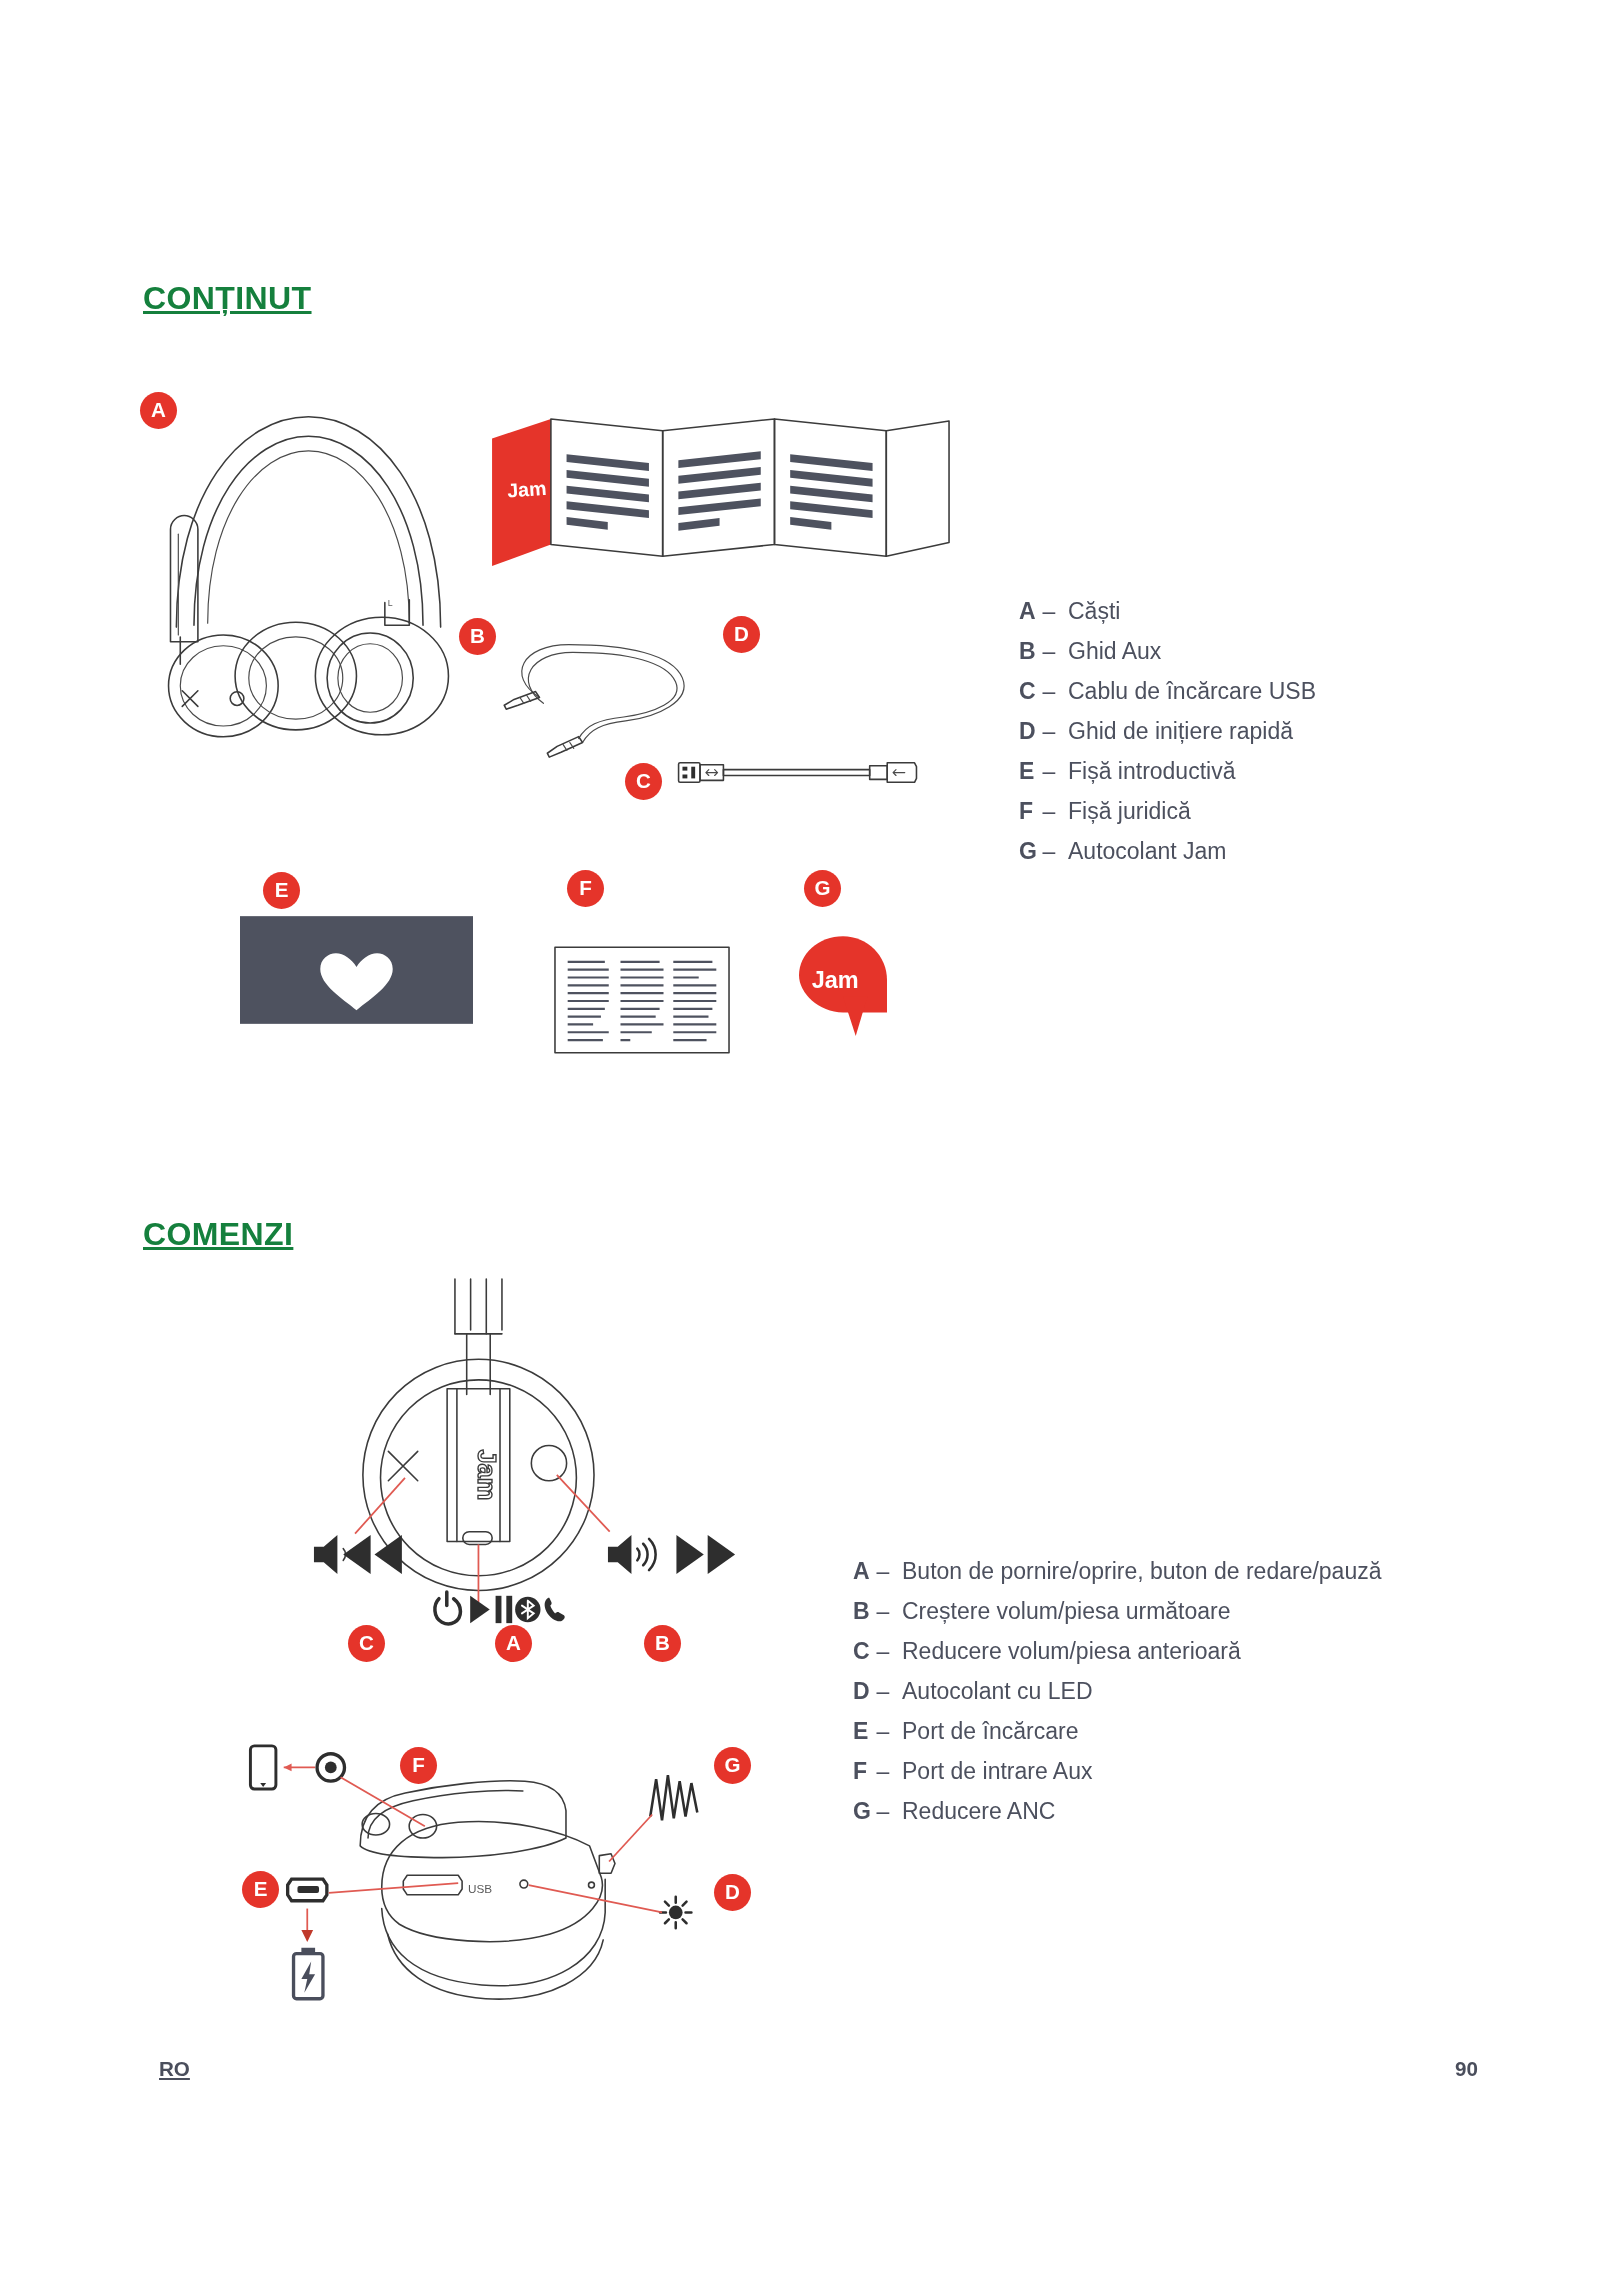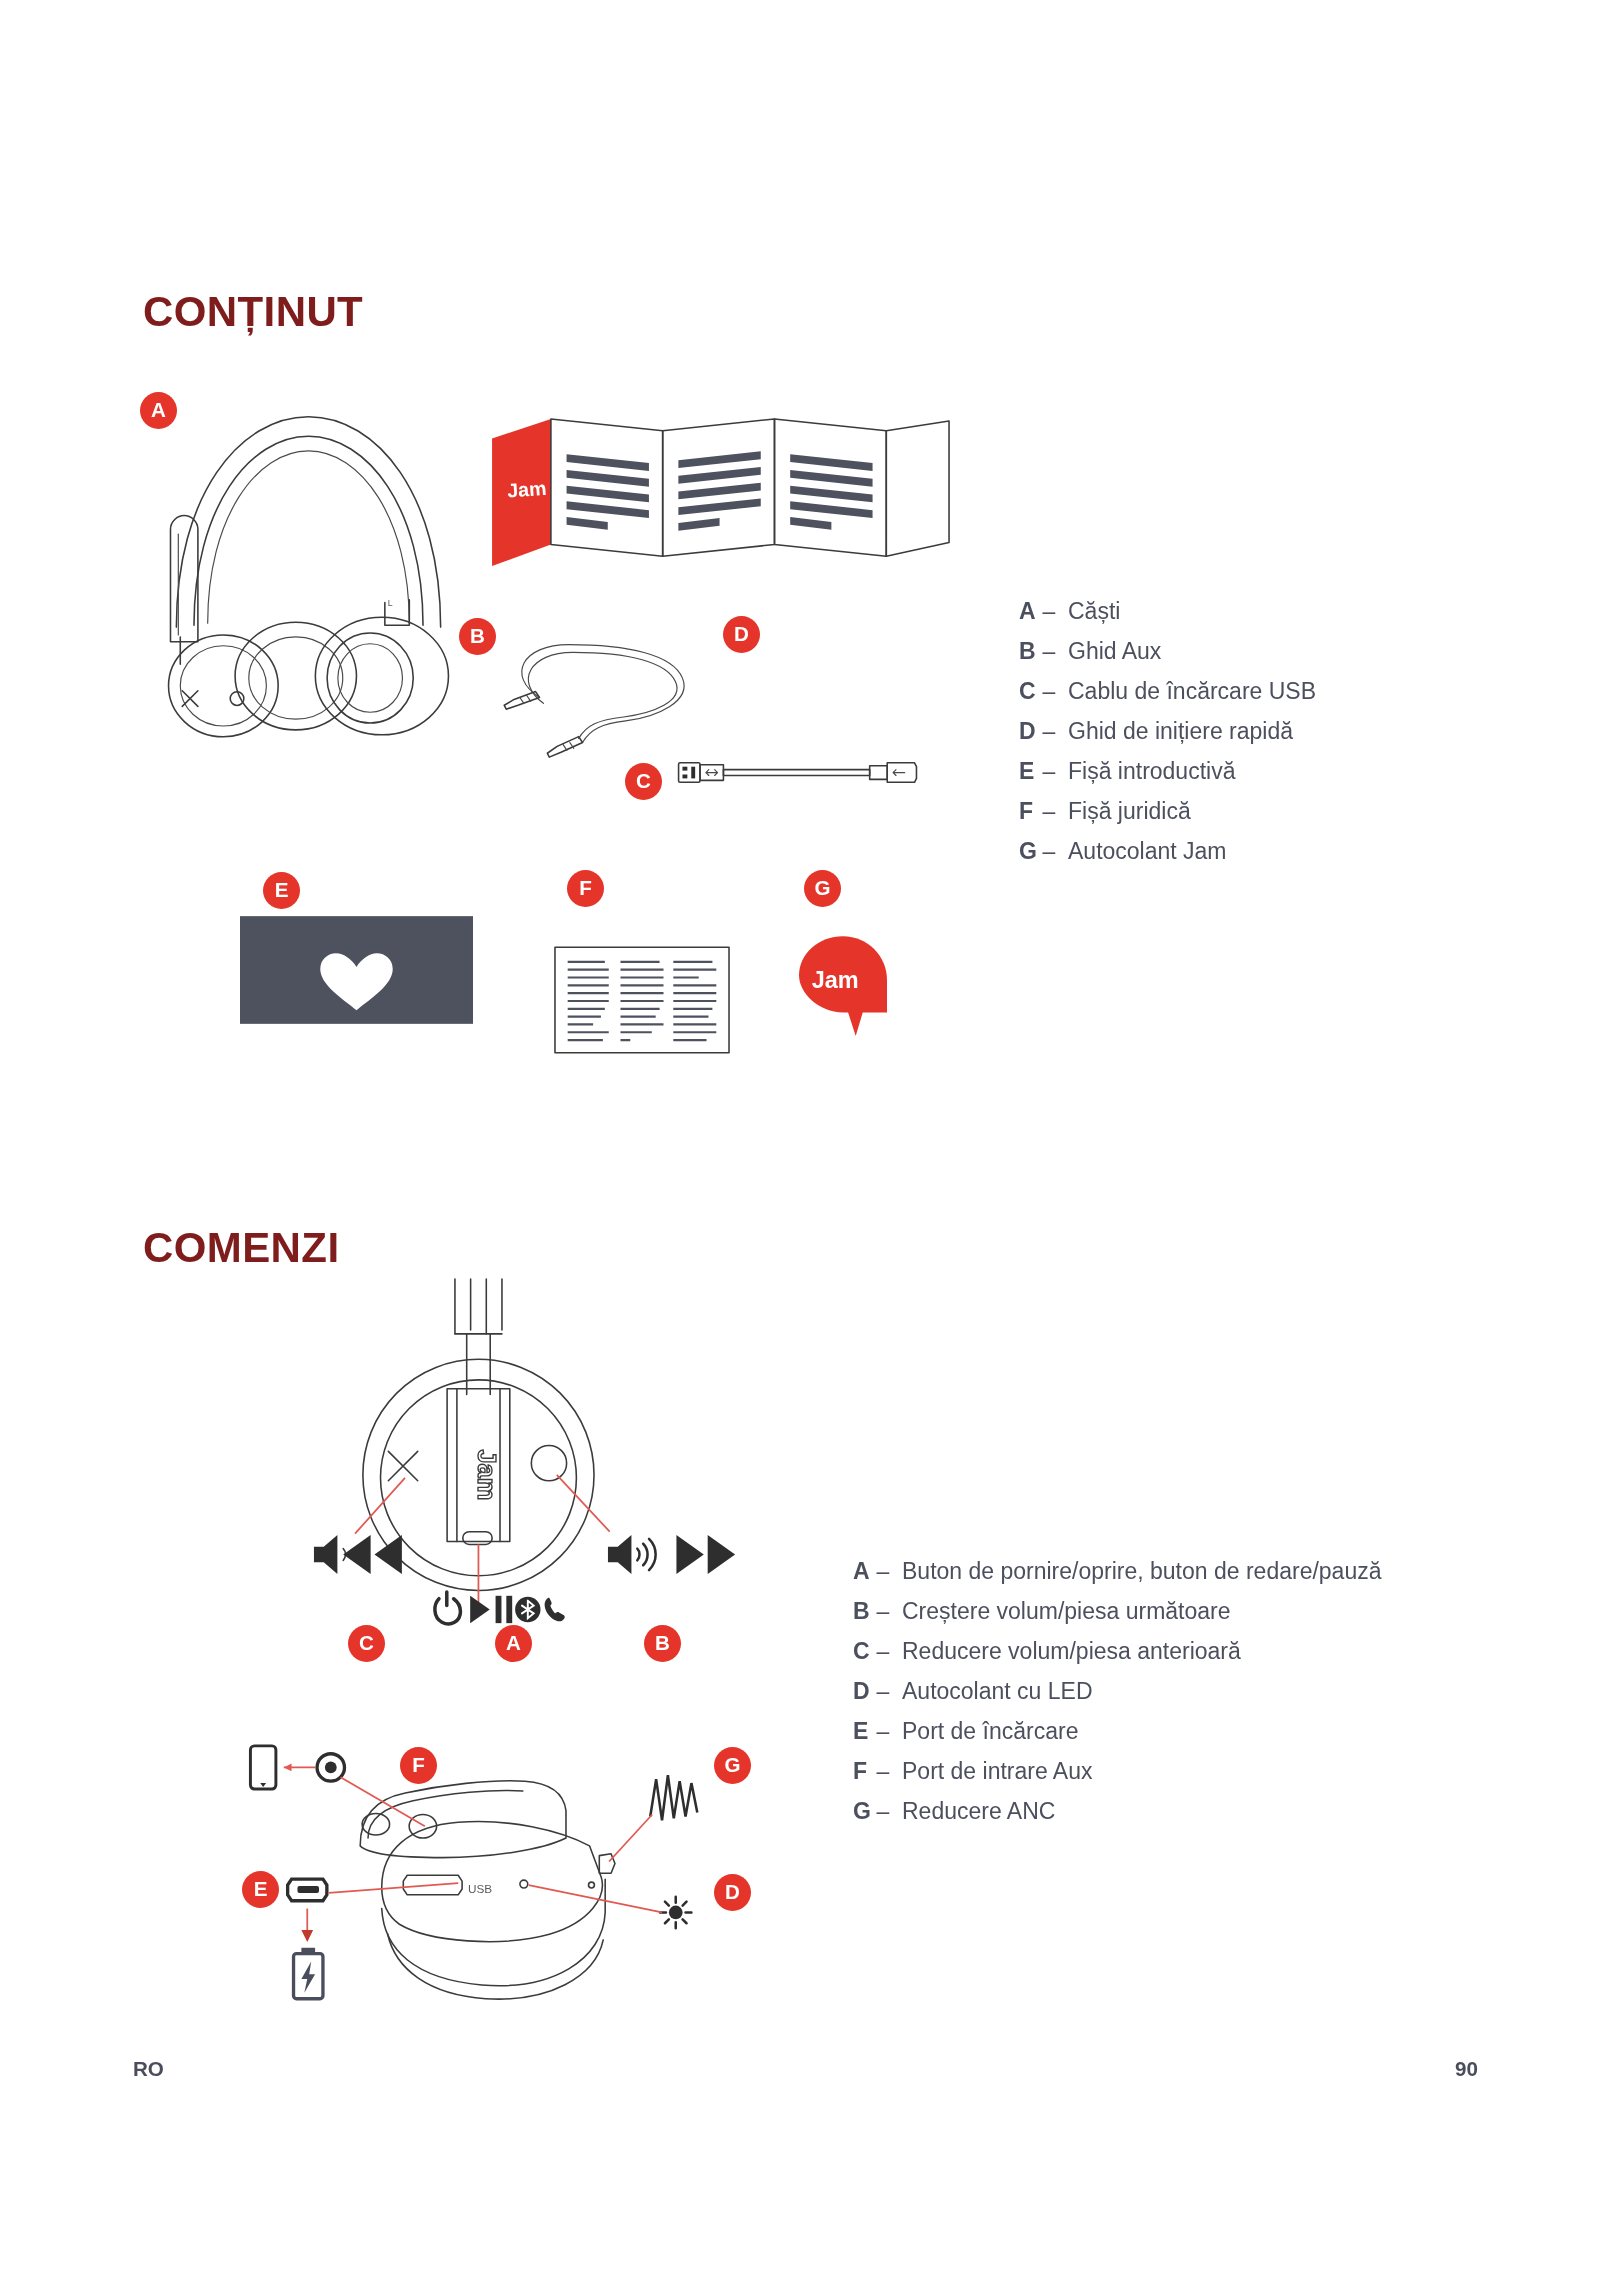"CONȚINUT" .section-heading { color: #7f1d1d -> #15803d; font-size: 42px -> 32px; text-decoration: none -> underline }
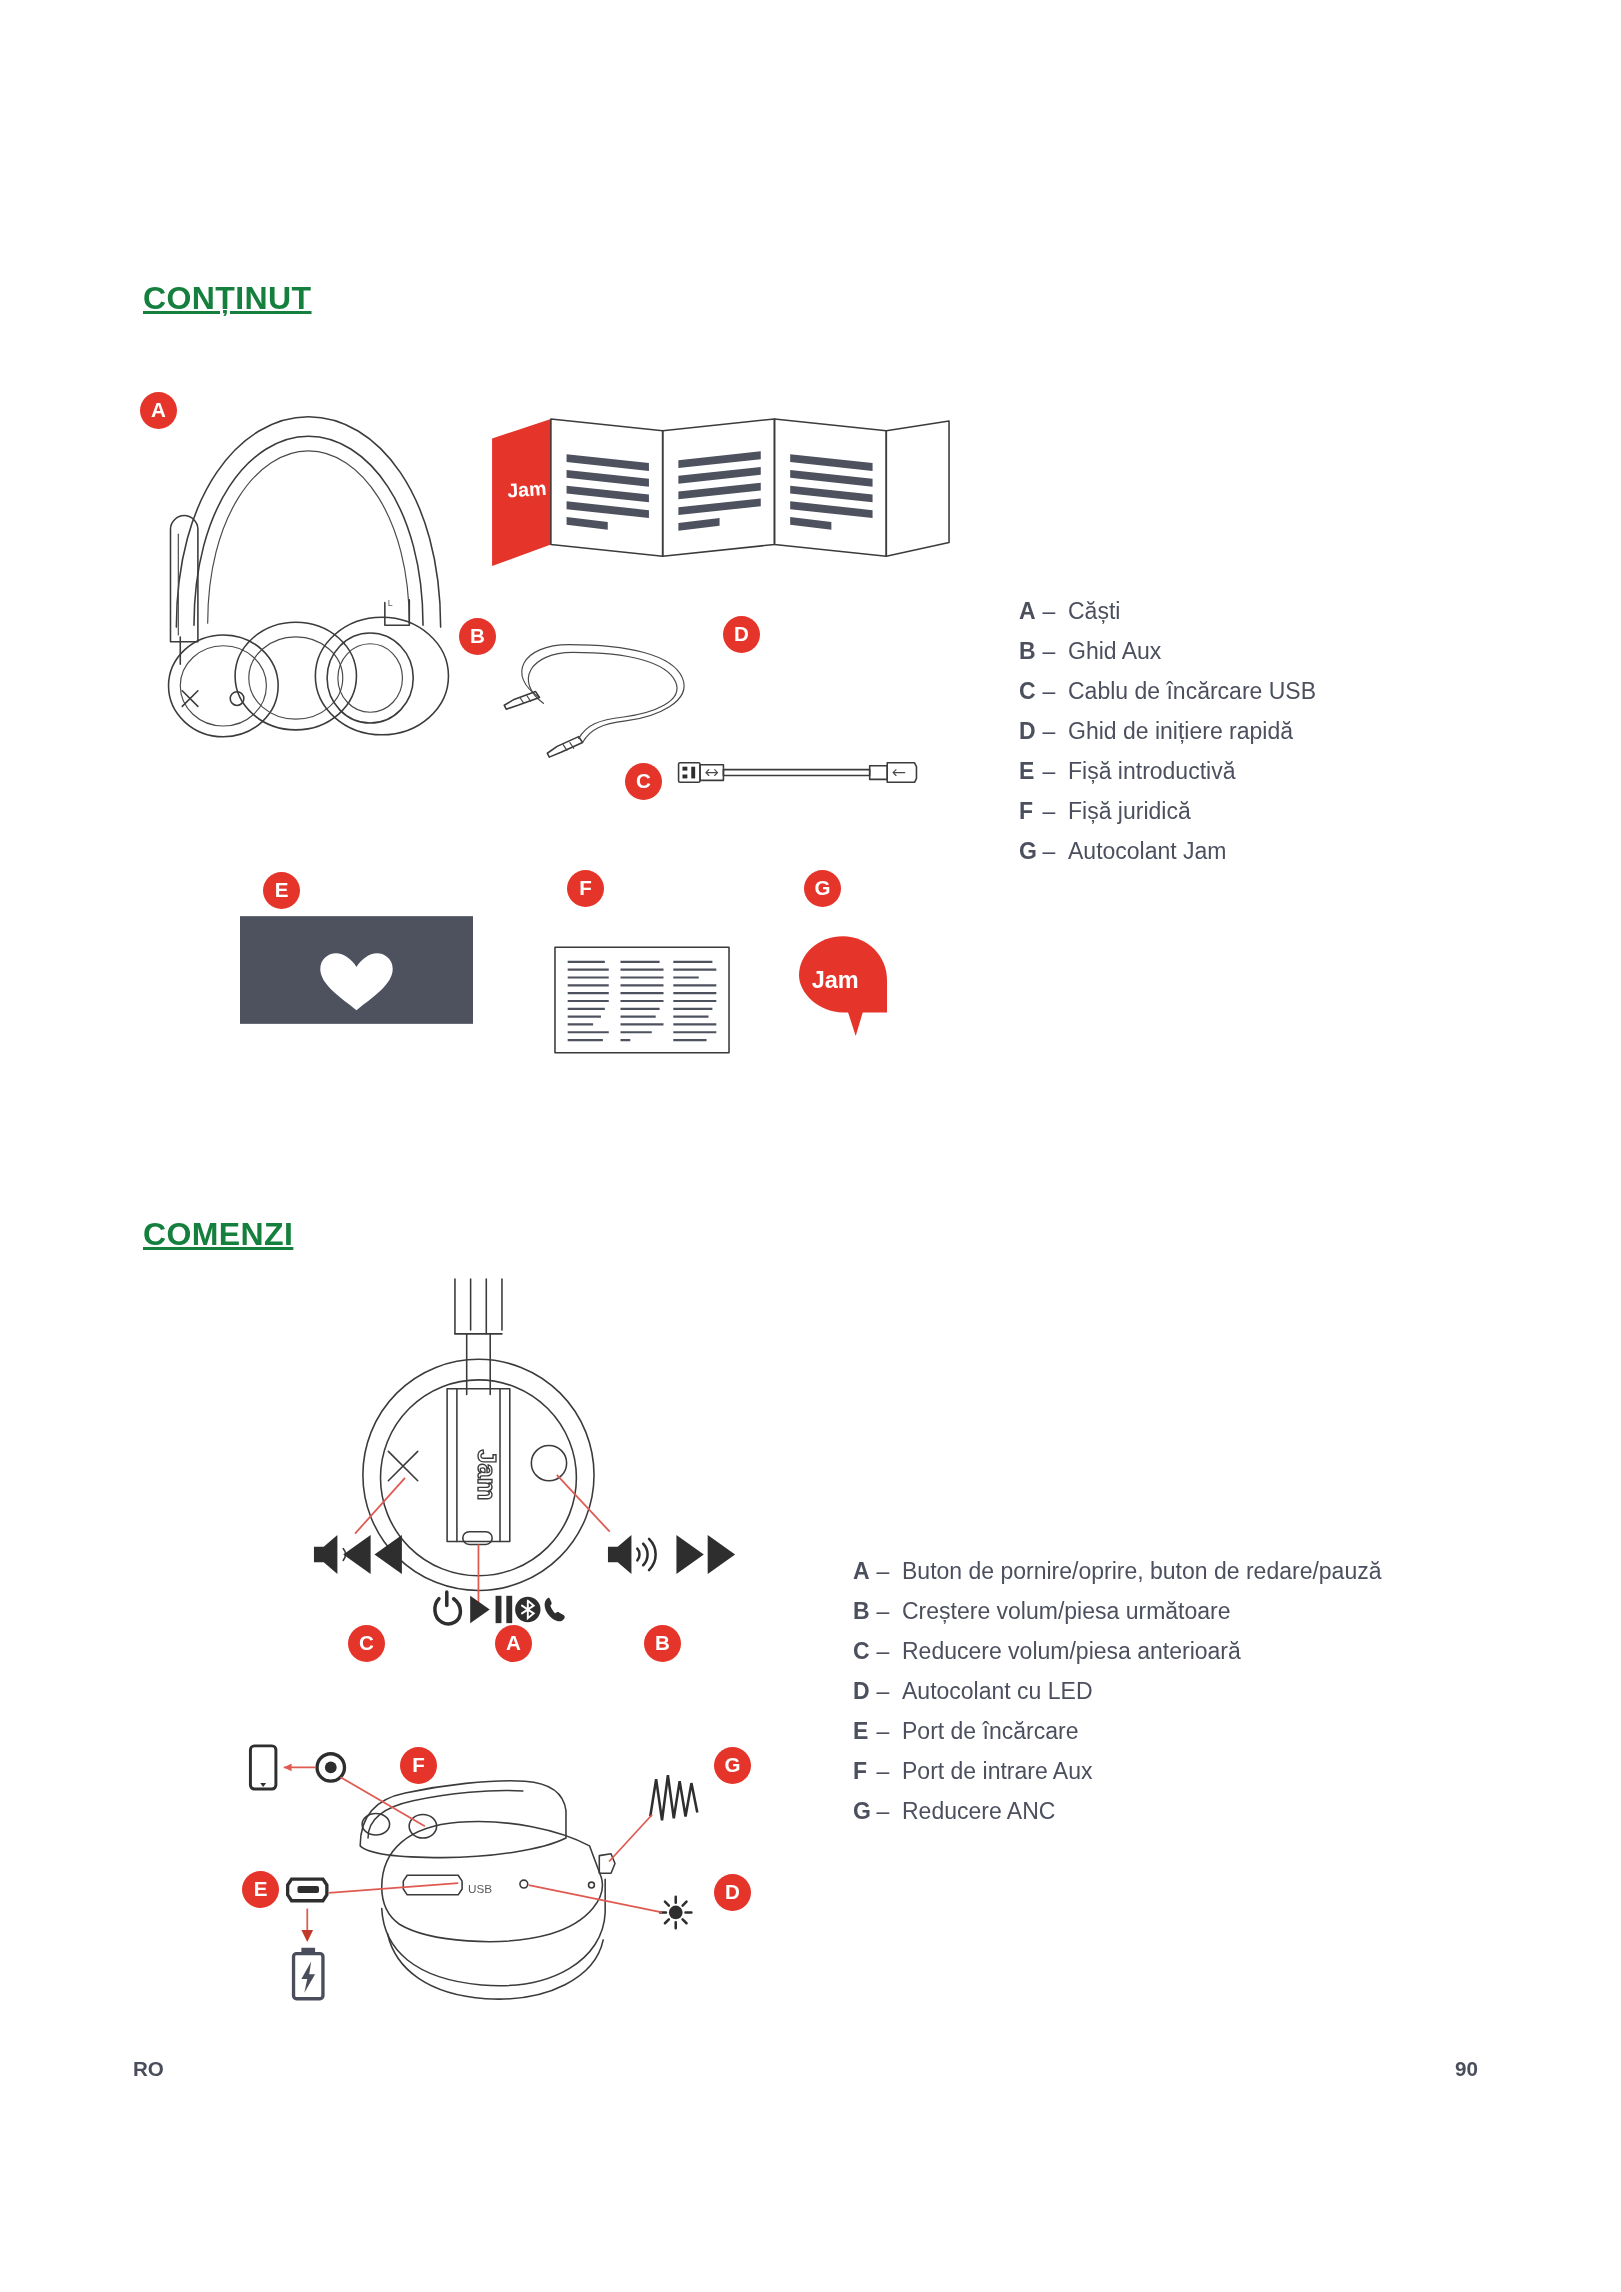"RO" #footer-locale { left: 133px -> 159px; text-decoration: none -> underline }
